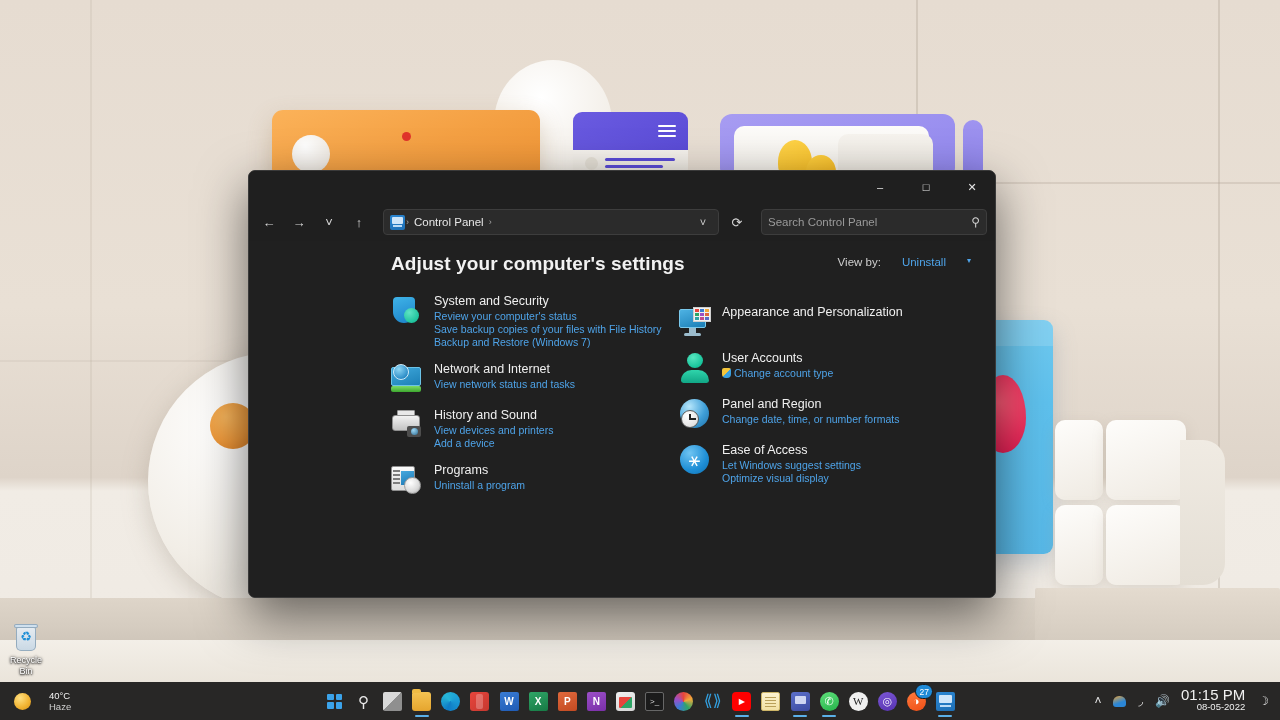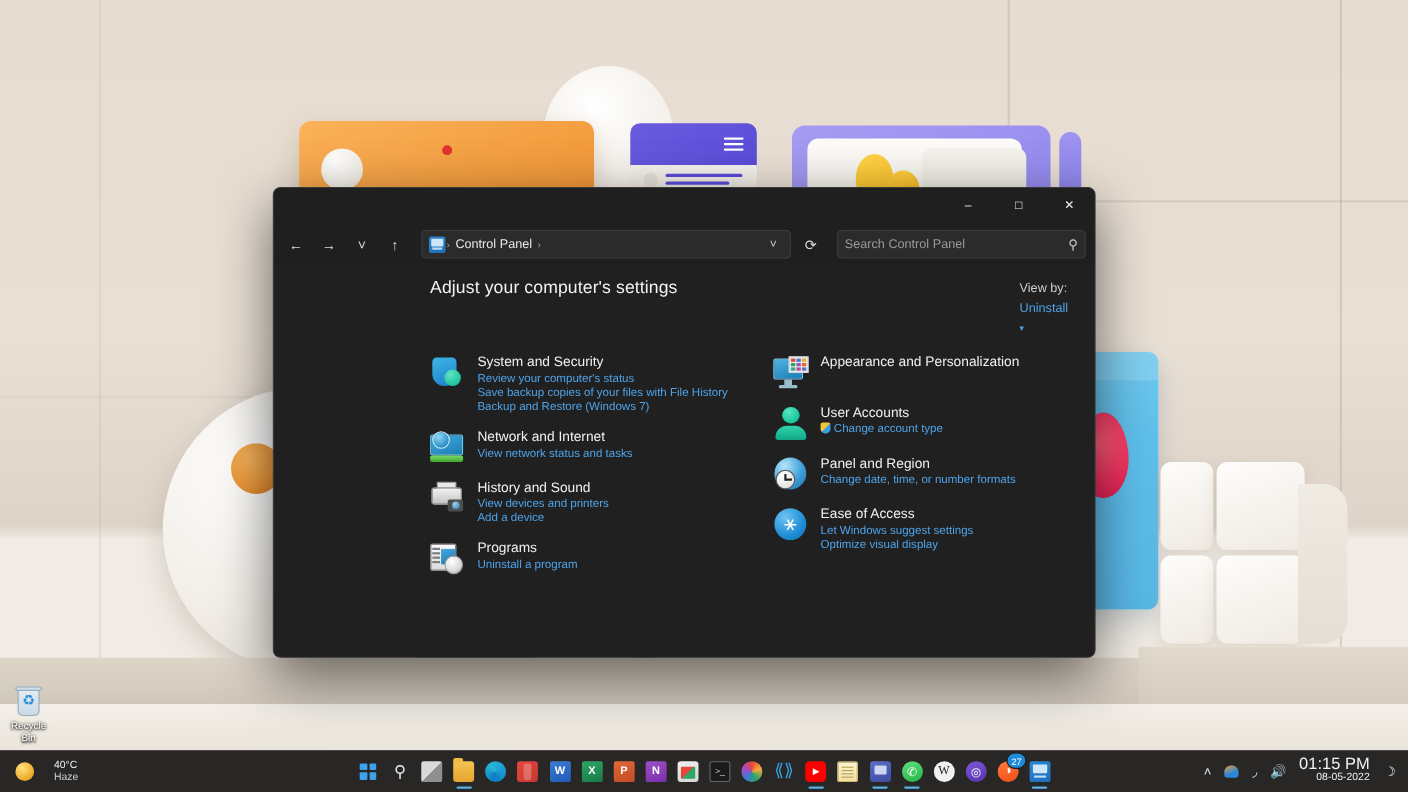"Adjust your computer's settings" .cp-title { font-size: 16px -> 19px; font-weight: 400 -> 700 }
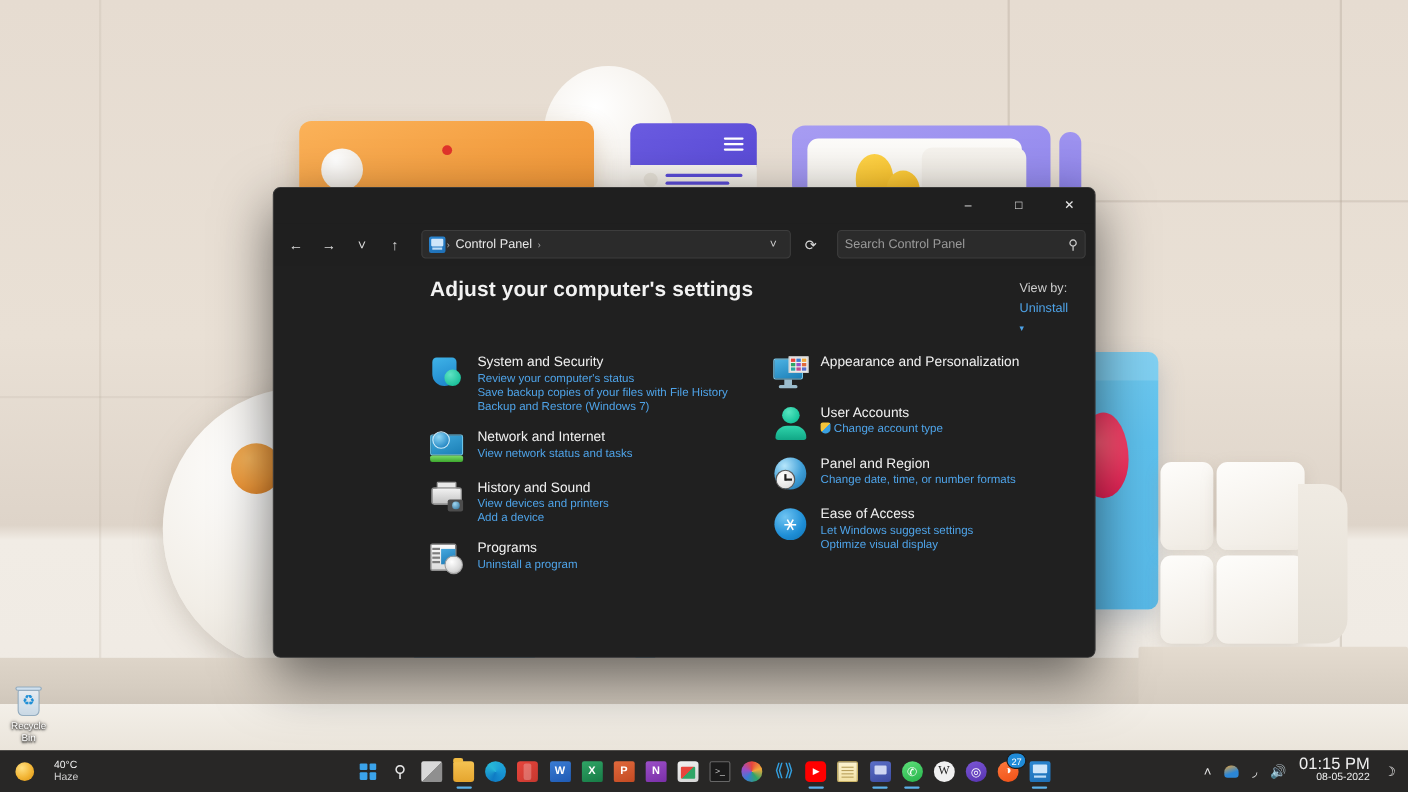"View by:" .viewby { flex-direction: column -> none; gap: 7px -> 21px }
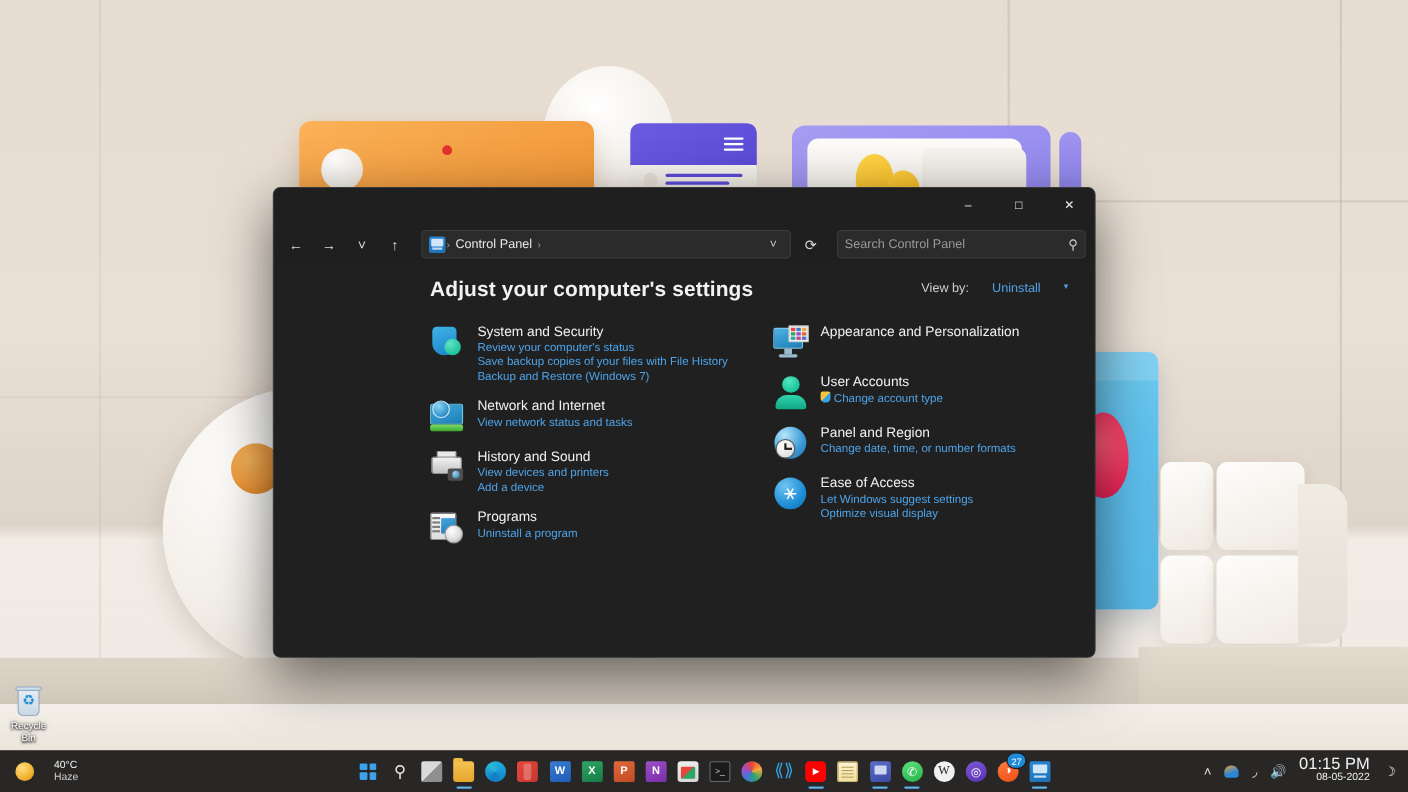"System and Security" .cp-cols { align-items: none -> center; gap: 72px -> 48px }
